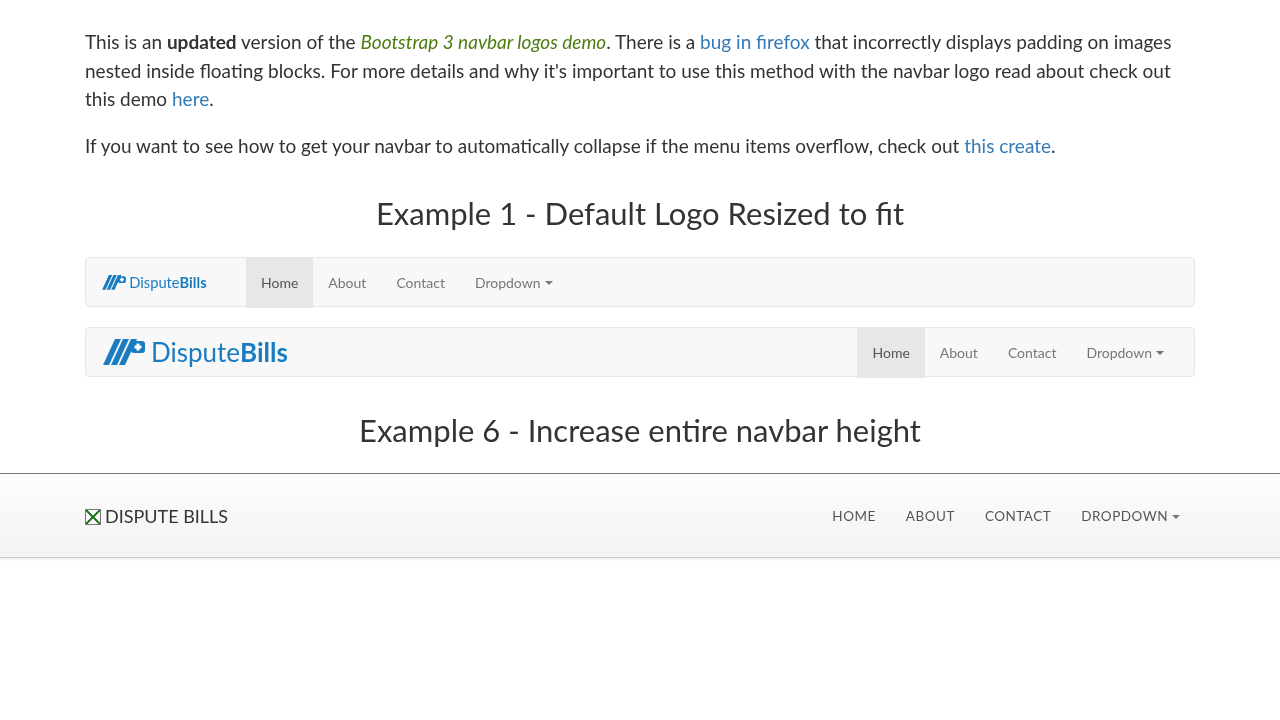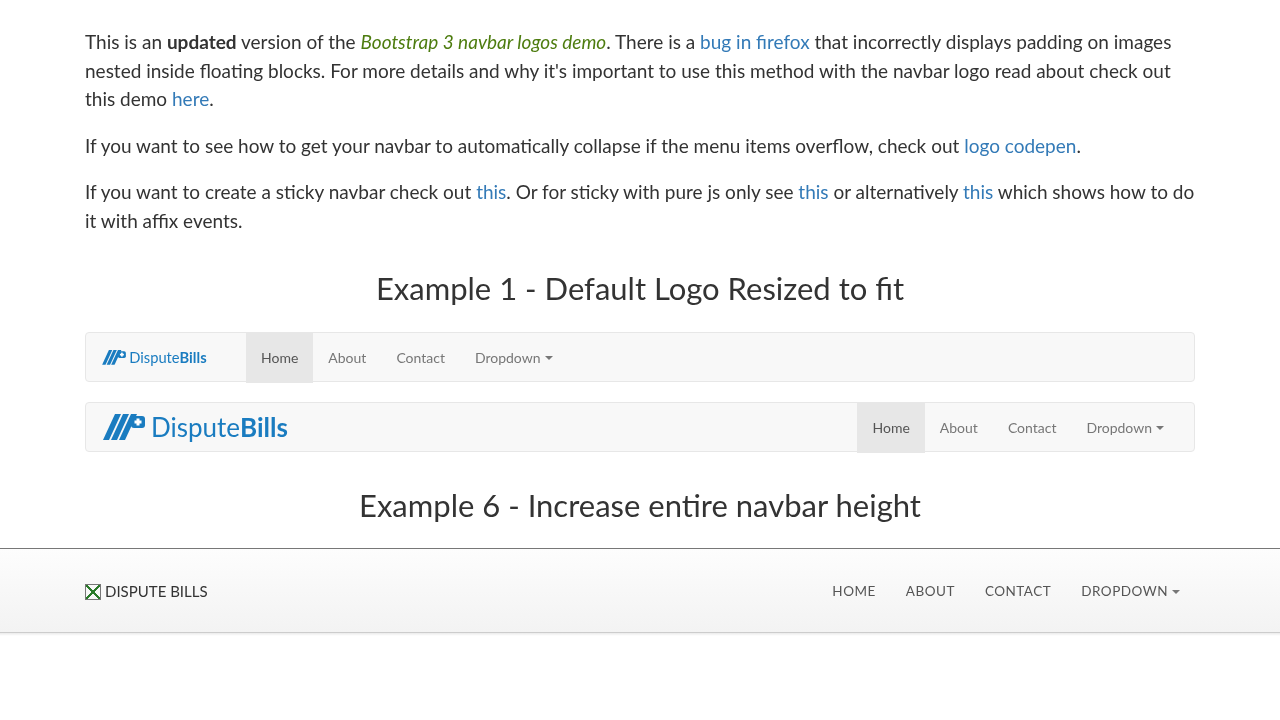"logo codepen" a { text: logo codepen -> this create }
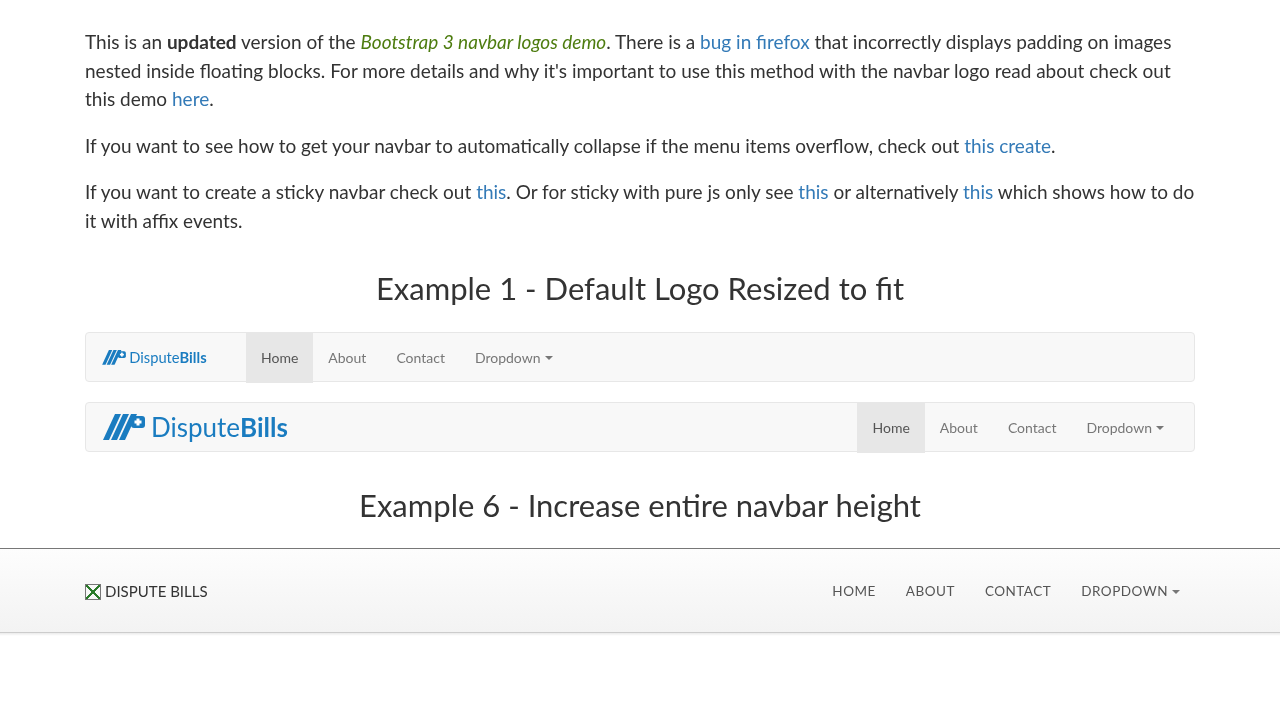"If you want to create" p { html: <p> <span>If you want to create a sticky navbar check out </span><a>this</a><span>. Or for sticky with pure js only see </span><a>this</a><span> or alternatively </span><a>this</a><span> which shows how to do it with affix events.</span> </p> -> none }
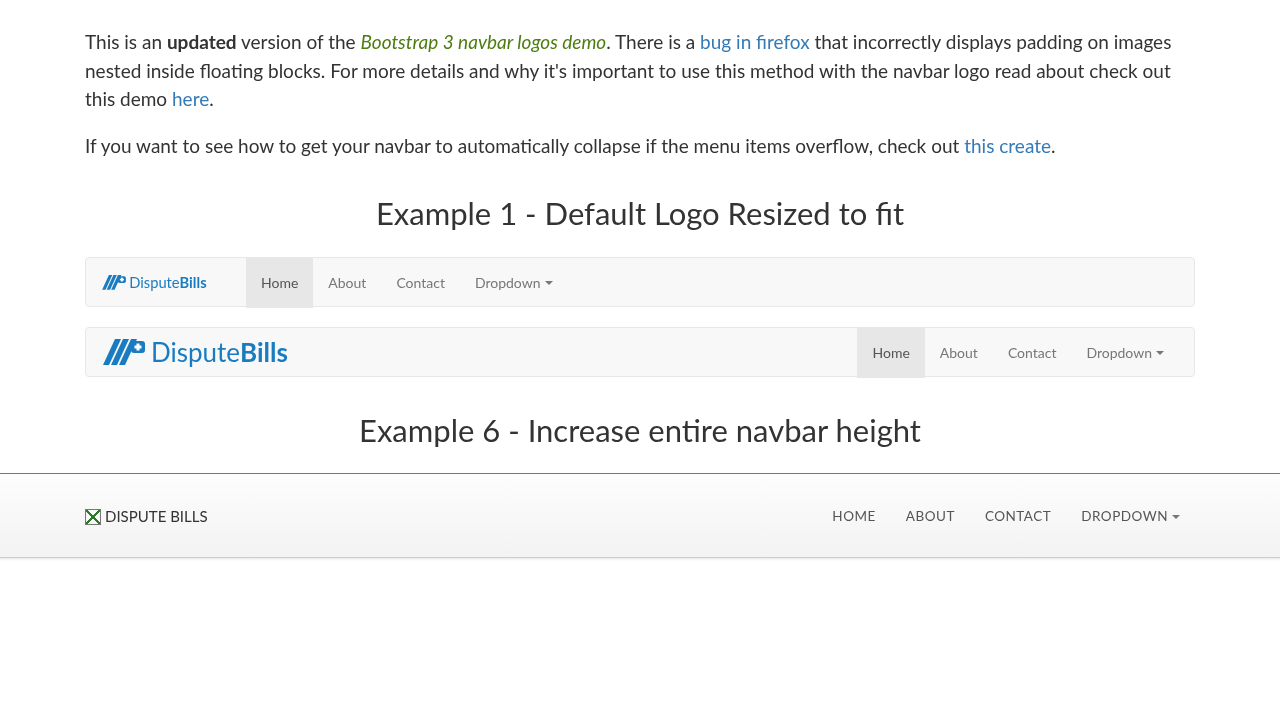"DISPUTE BILLS" .ex3 .broken-img { font-size: 15px -> 18px }
